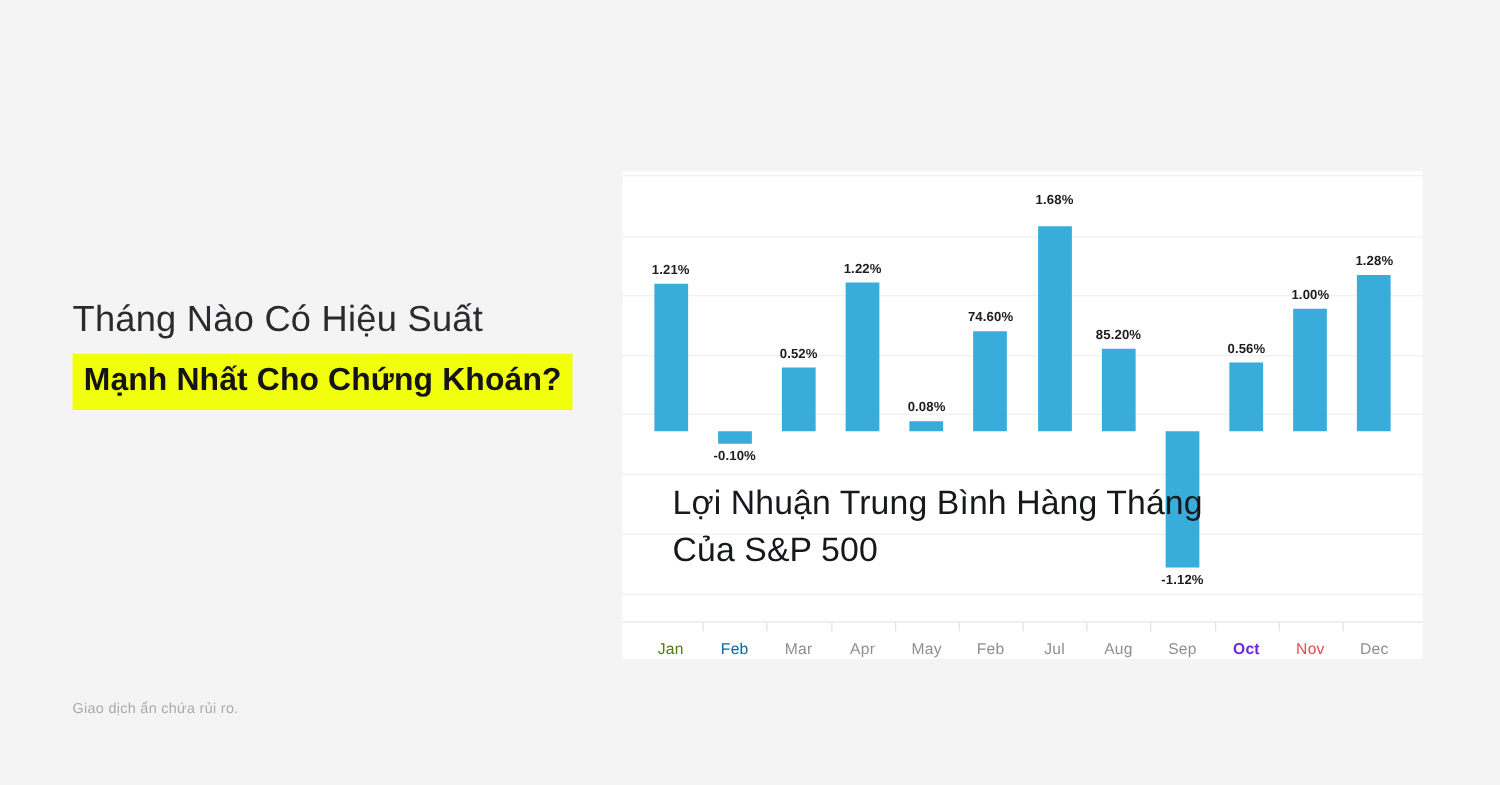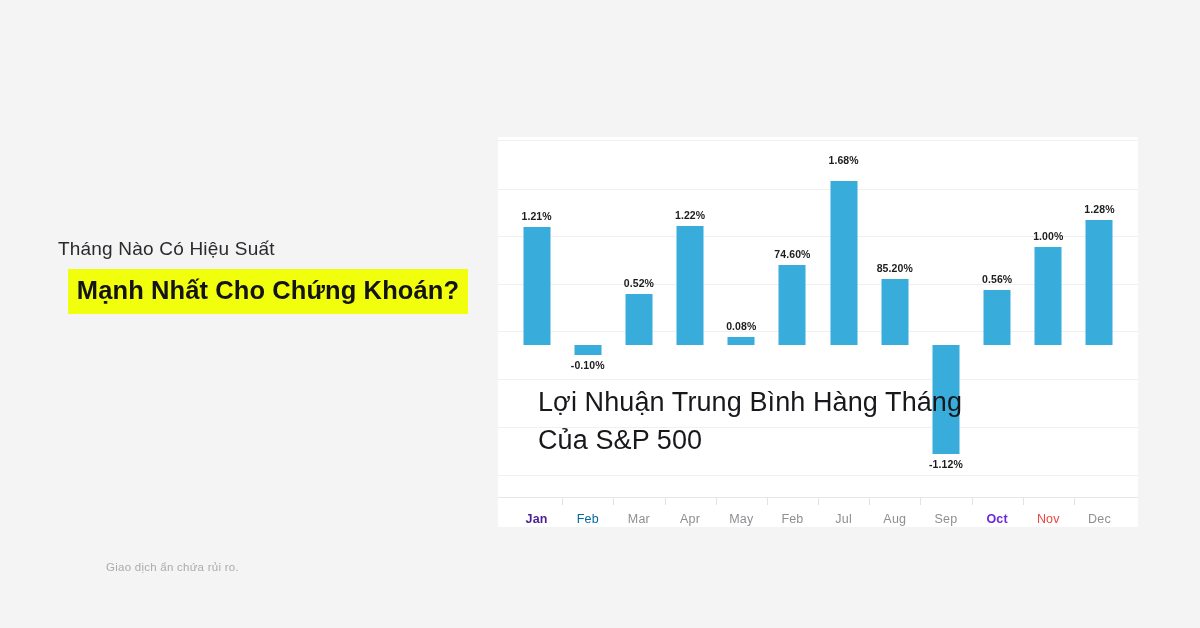"Tháng Nào Có Hiệu Suất" .headline-line1 { font-size: 19px -> 29px }
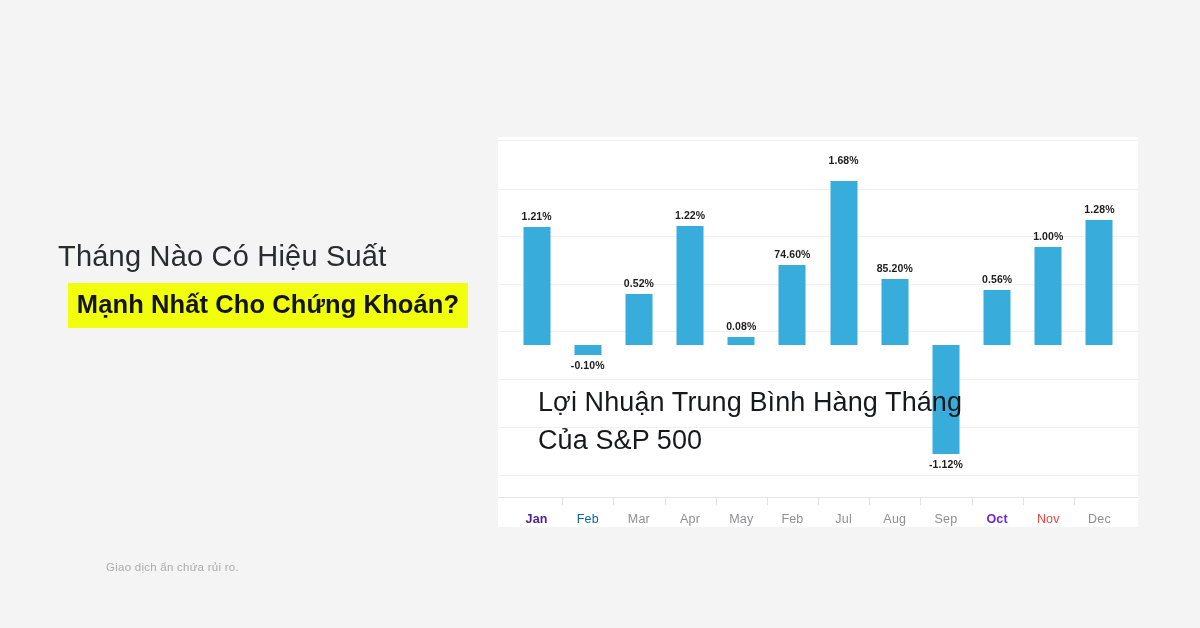"Mạnh Nhất Cho Chứng Khoán?" .headline-line2-wrap { text-align: center -> none }
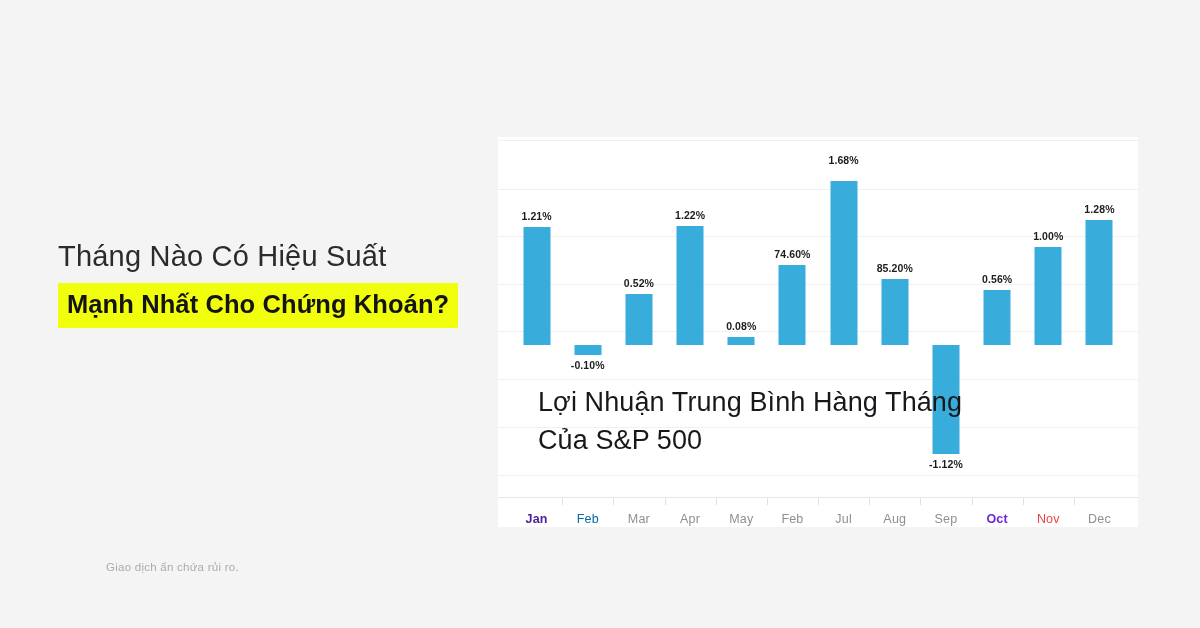"Jan" div.axis-cell { color: #4c1d95 -> #4d7c0f; font-weight: bold -> none }
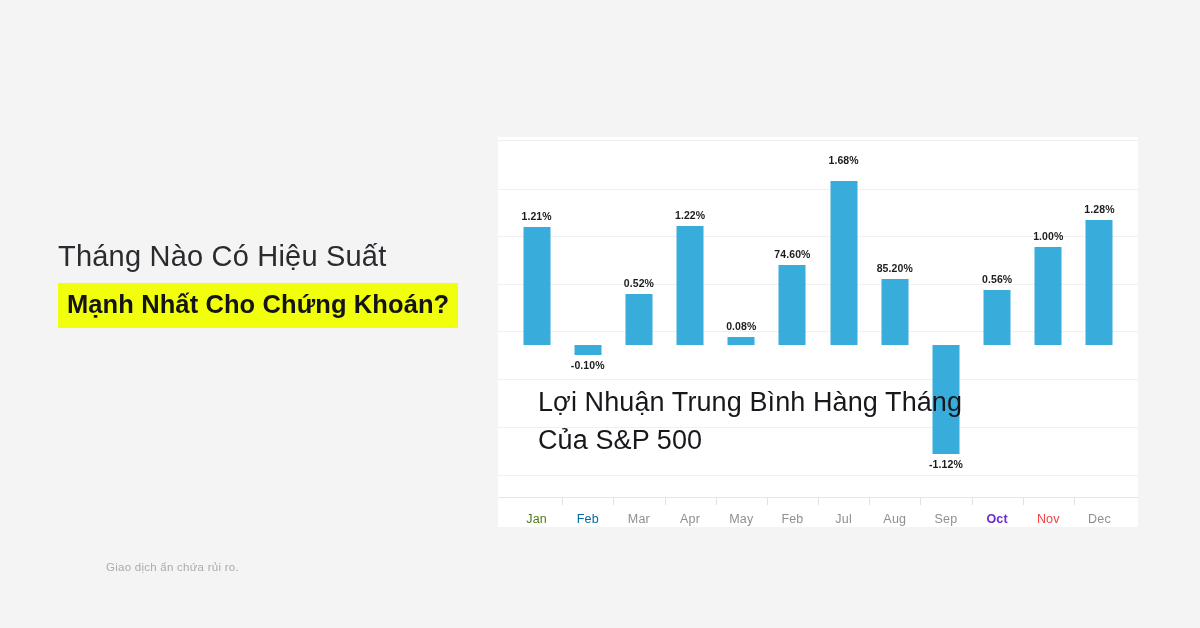"Giao dịch ẩn chứa rủi" #disclaimer { margin-left: 48px -> none }
